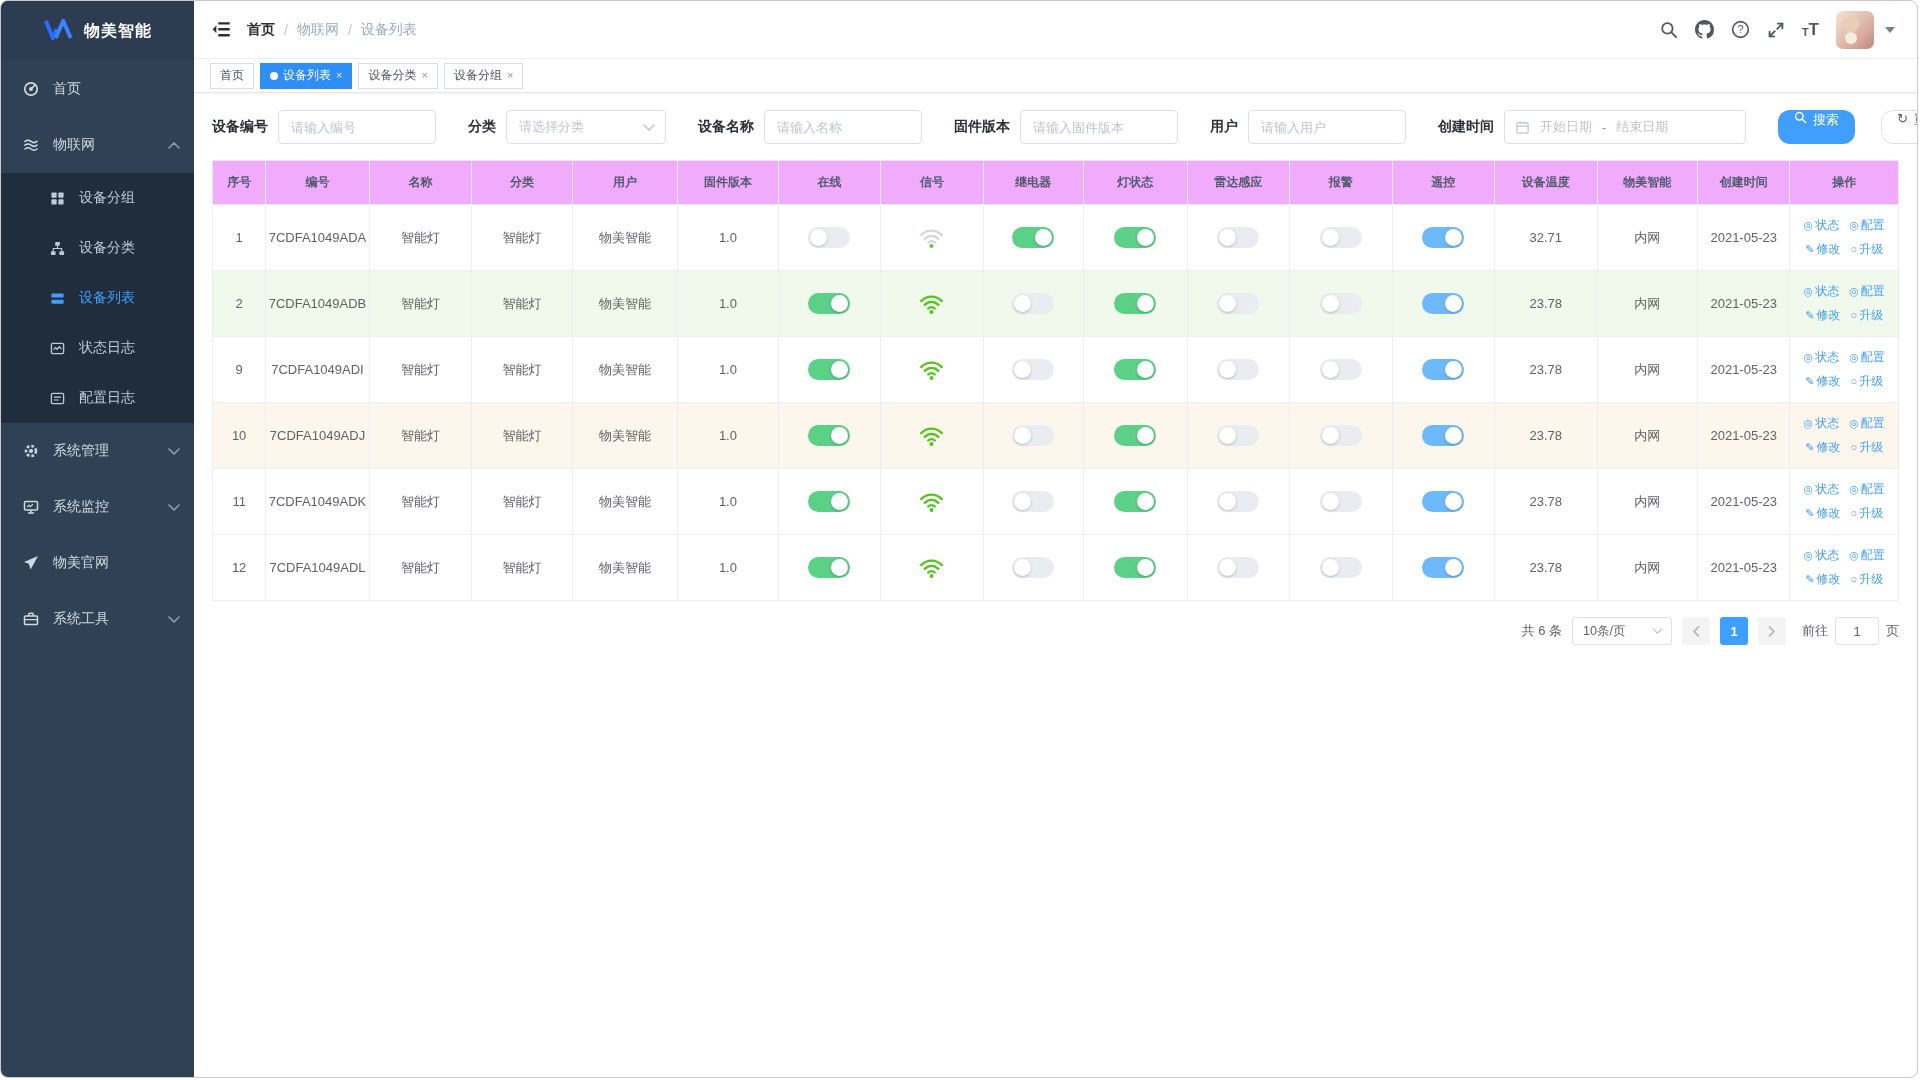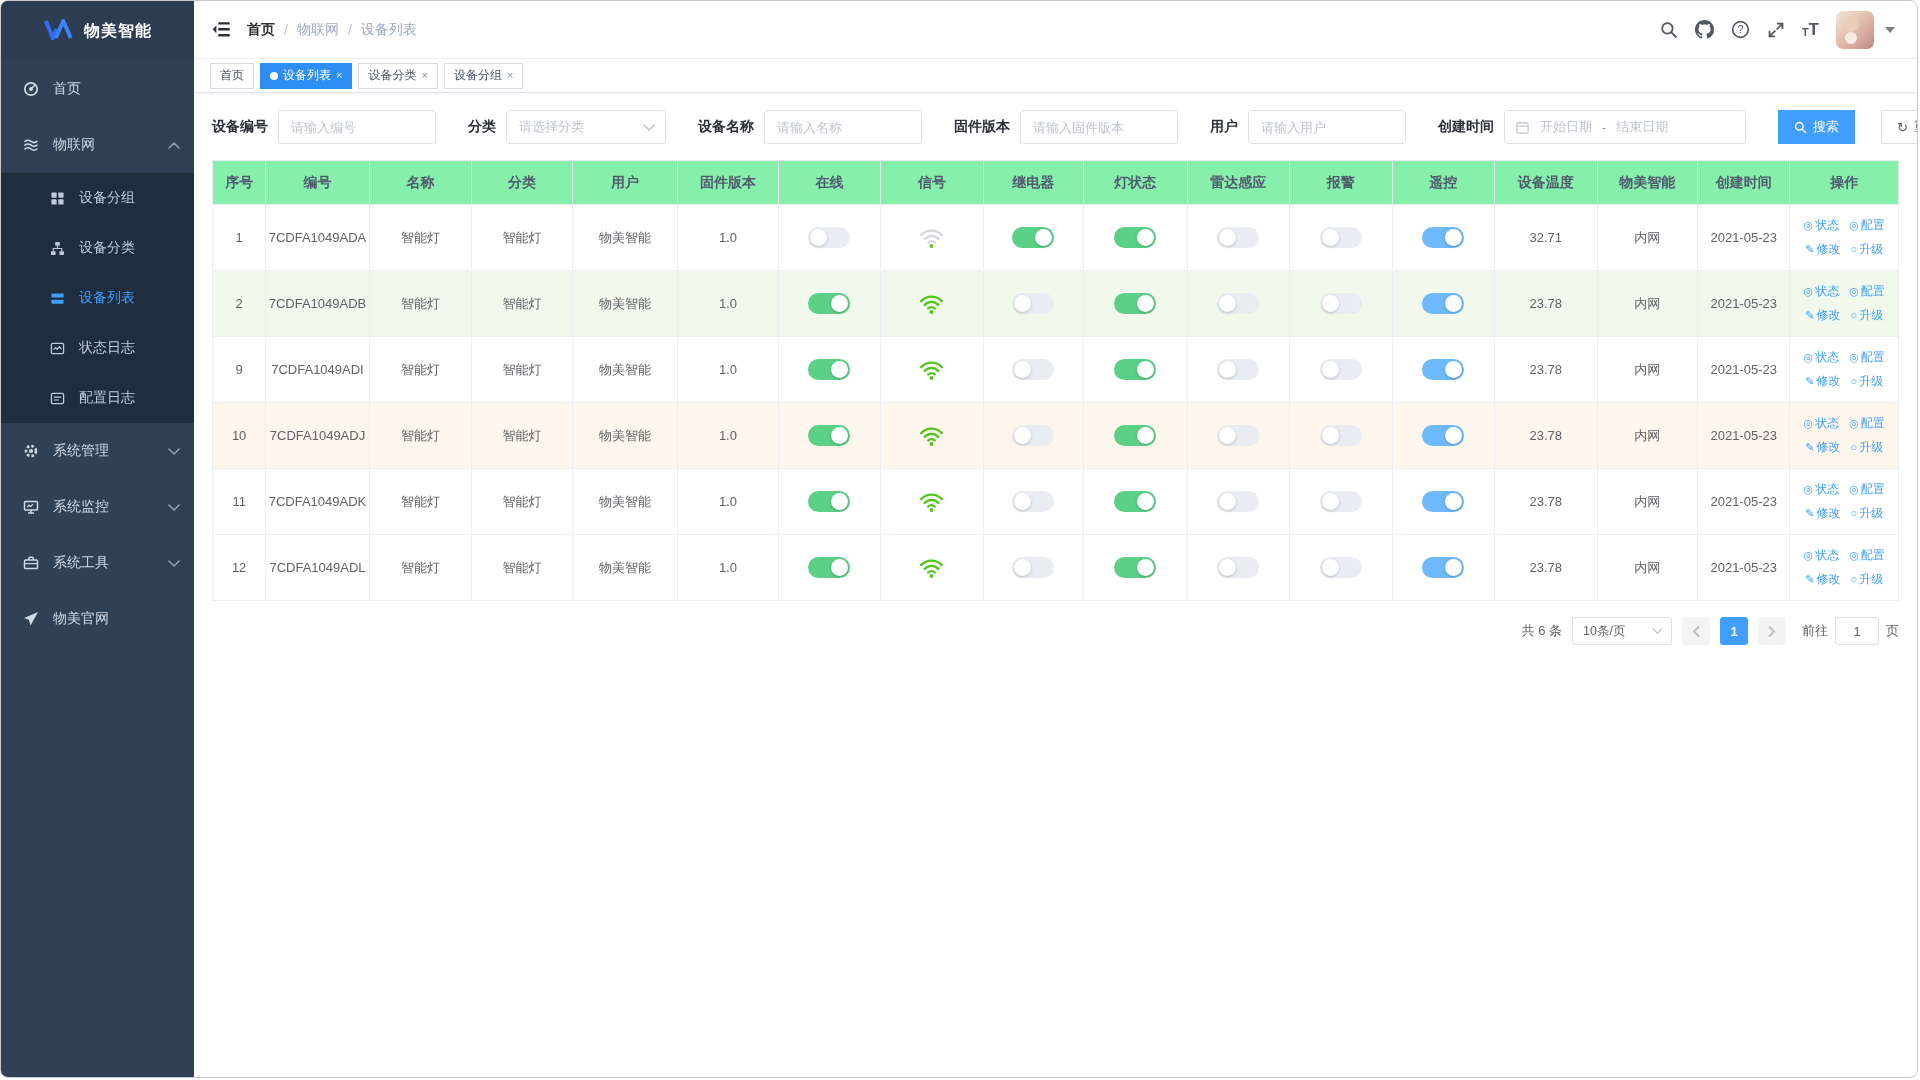"搜索" .btn { align-items: center -> flex-start; border-radius: 0 -> 12px }
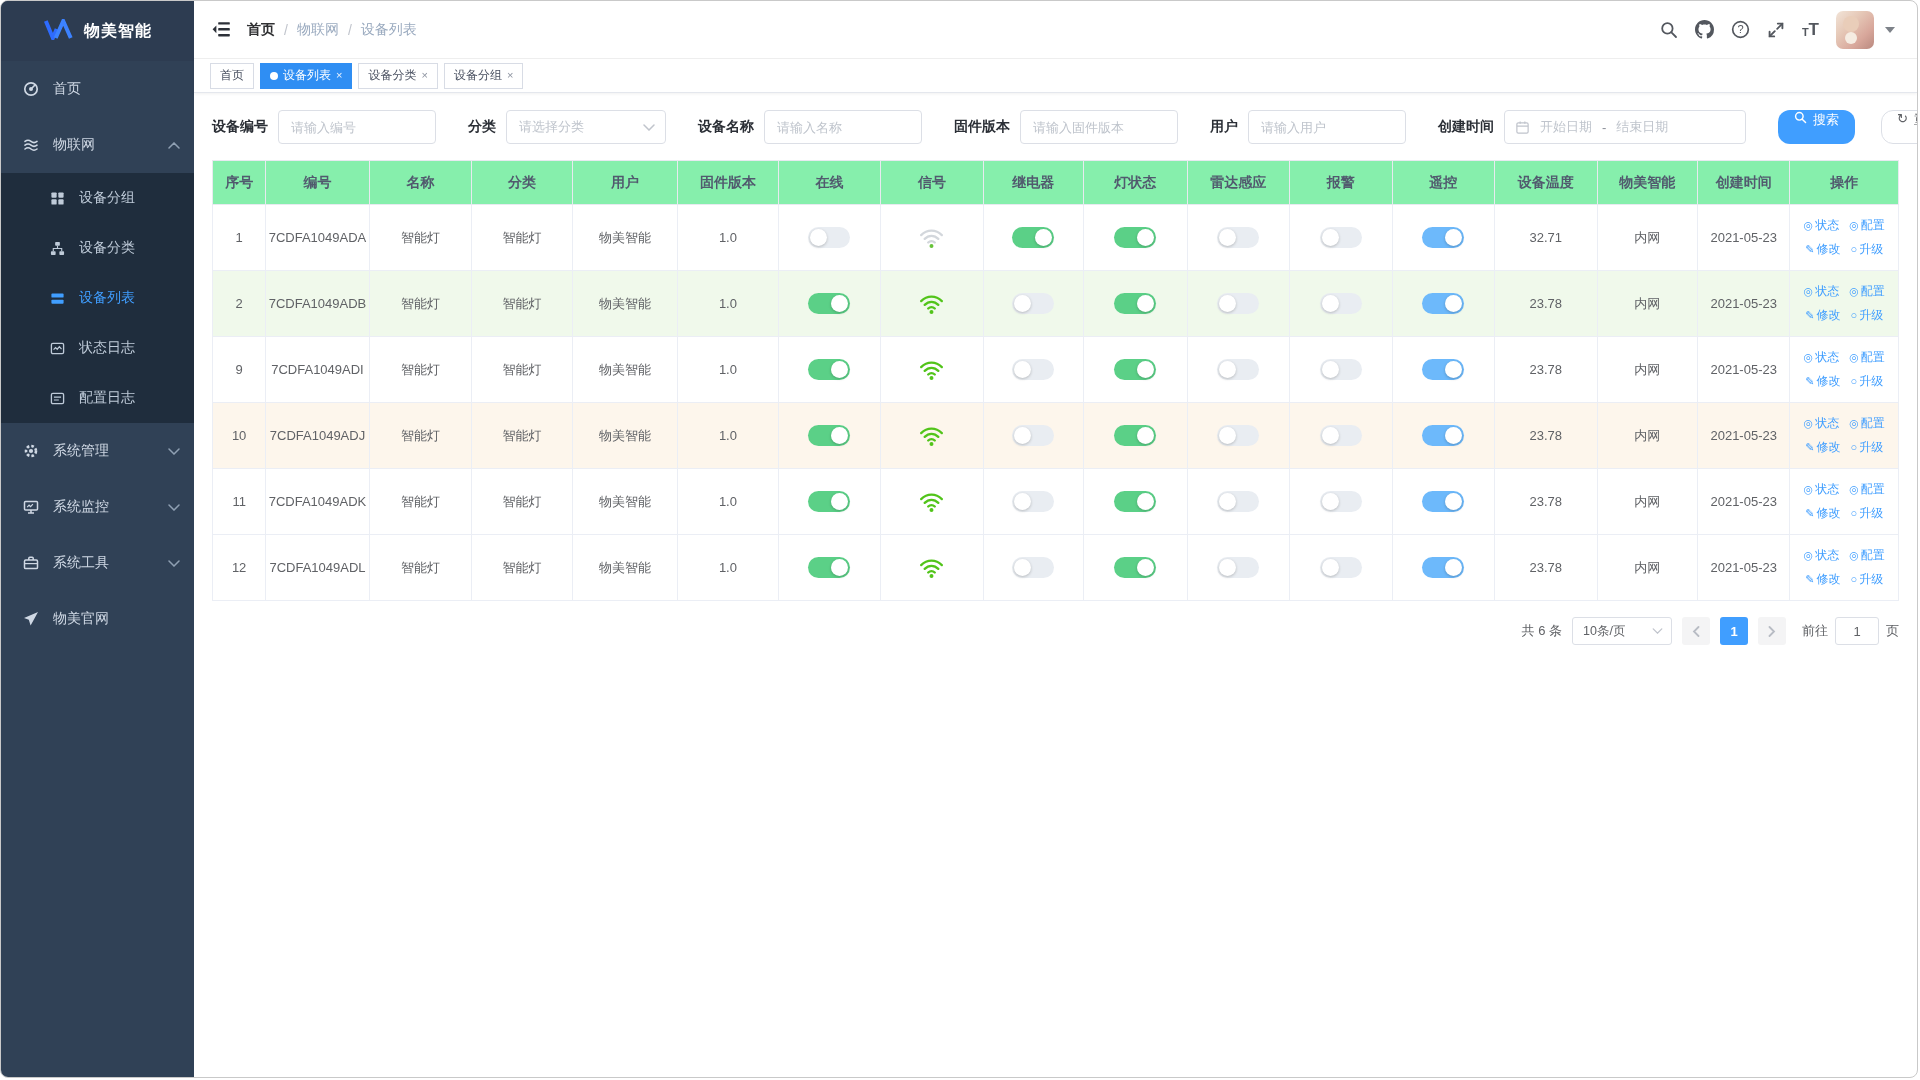"序号" .devices th { background: #86efac -> #f0abfc; font-size: 14px -> 12px }
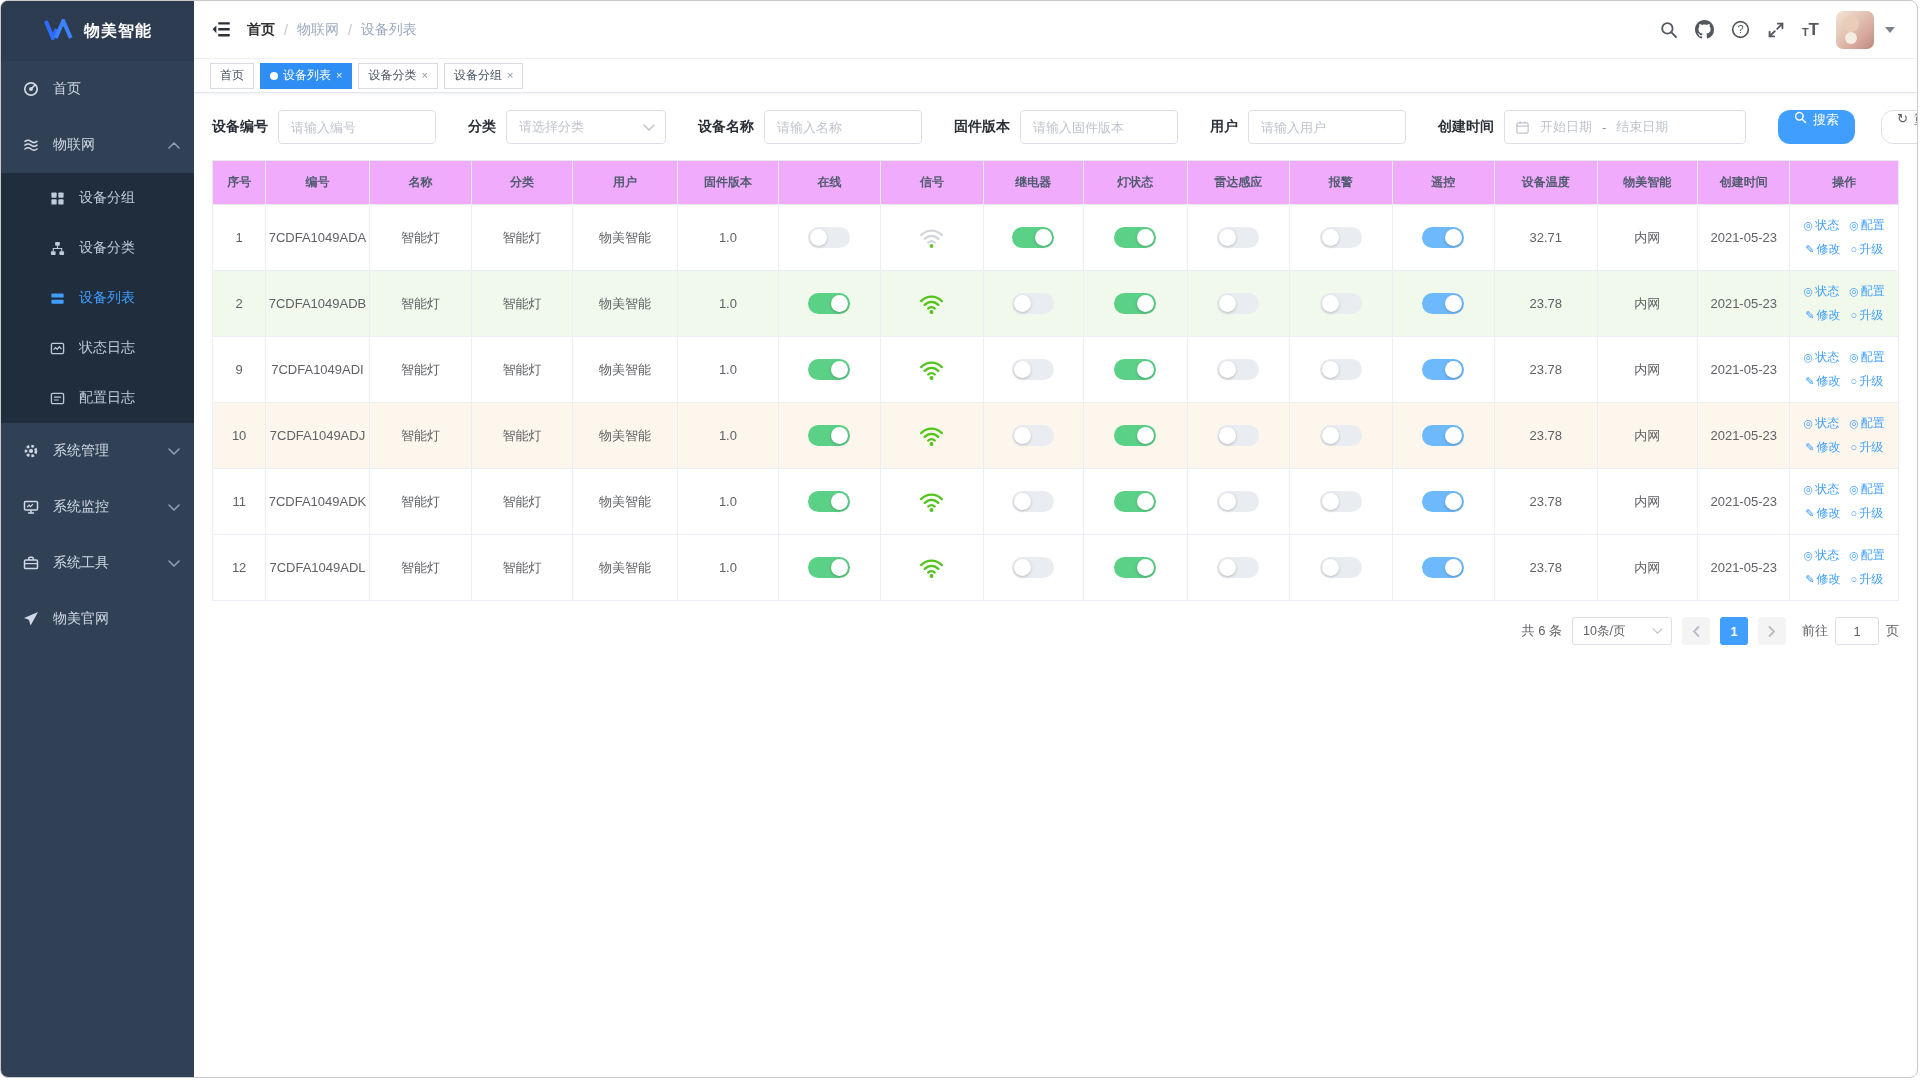"系统工具" div.menu-item { order: before "物美官网" -> after "物美官网" }
